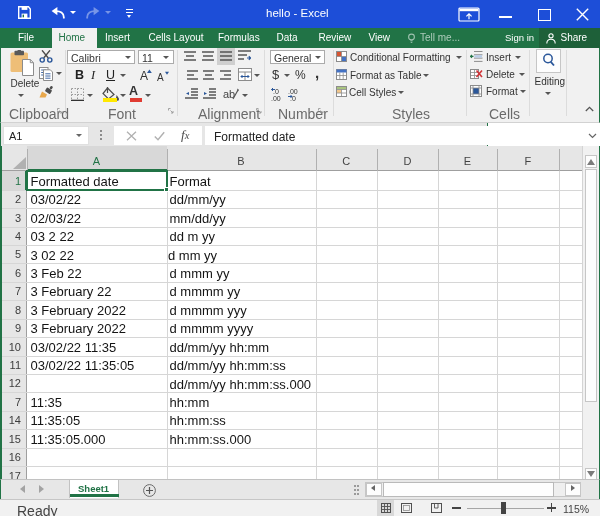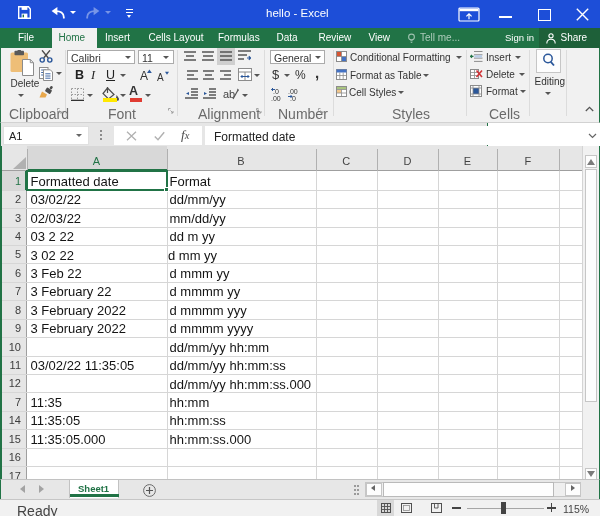"03/02/22 11:35" div.cell { html: none -> <div>03/02/22 11:35</div> }
